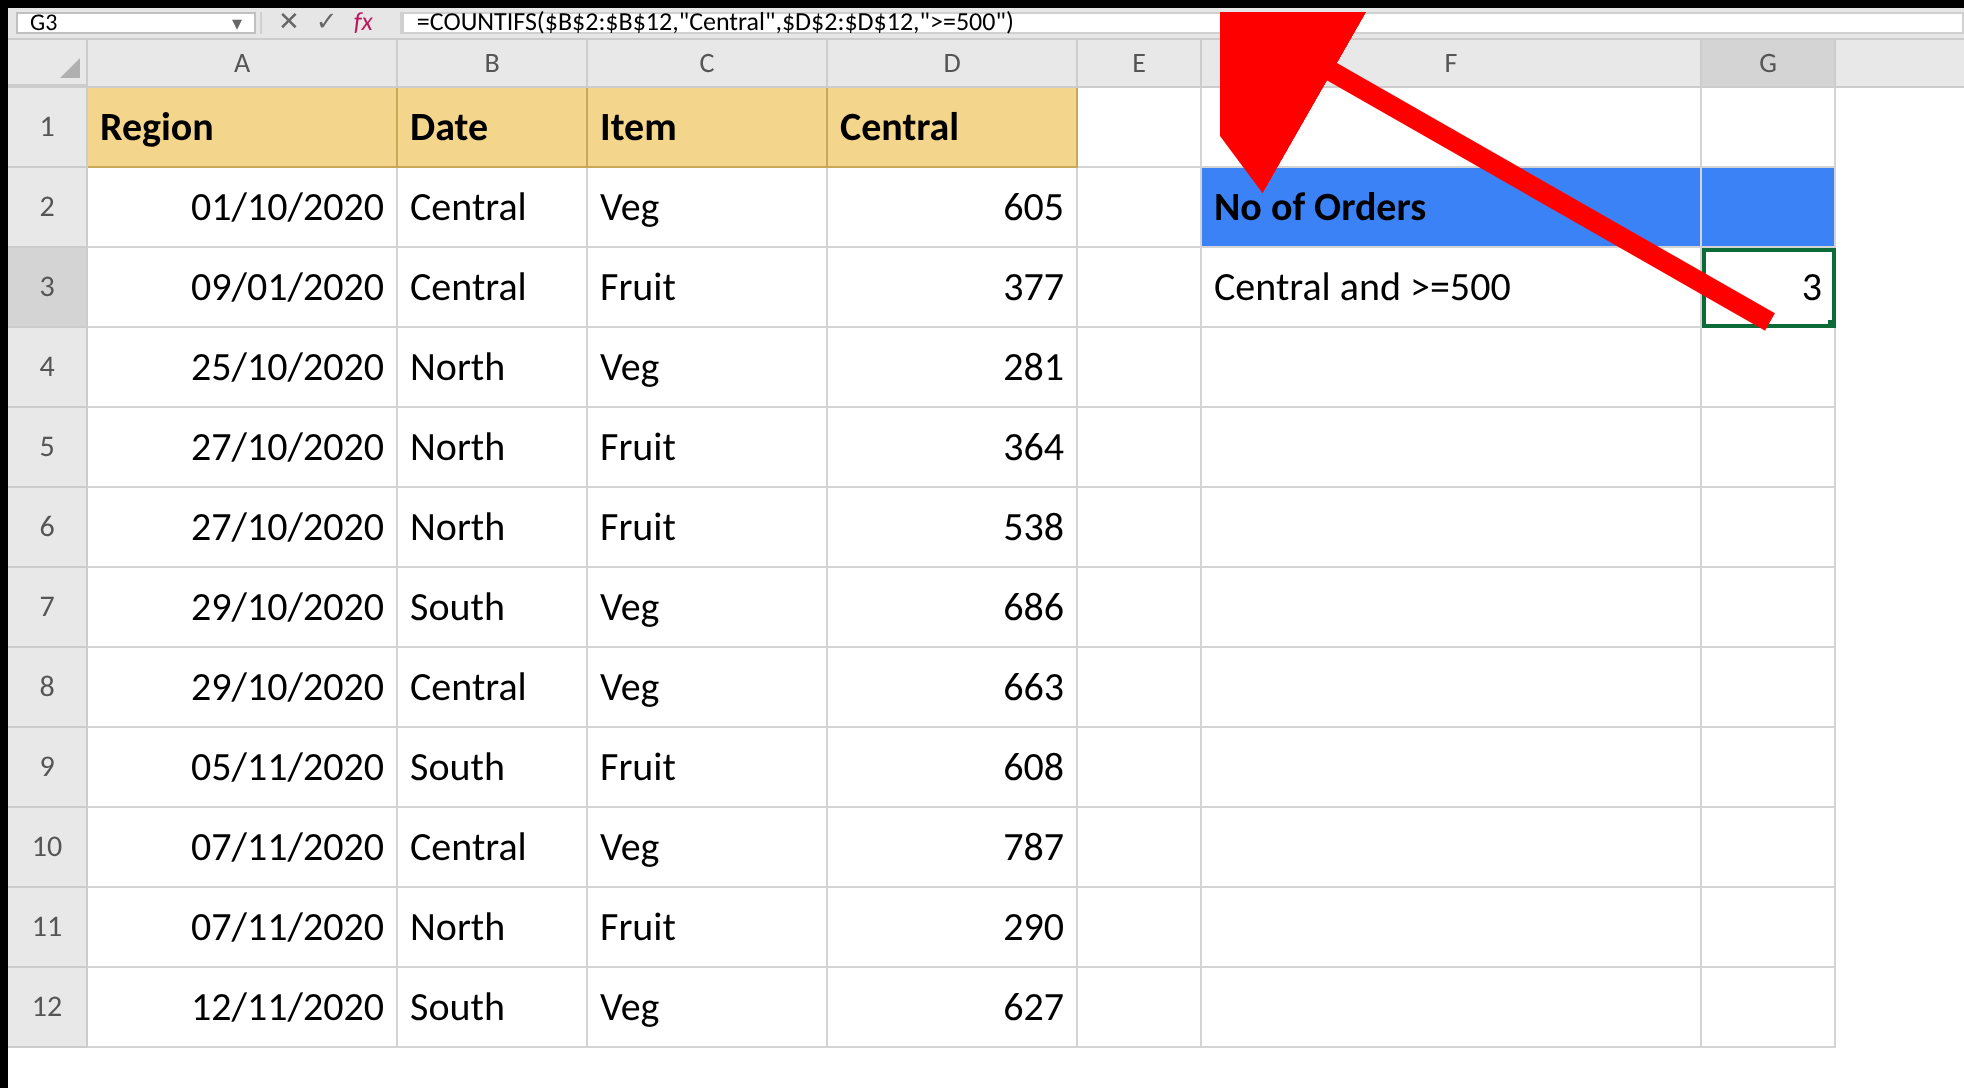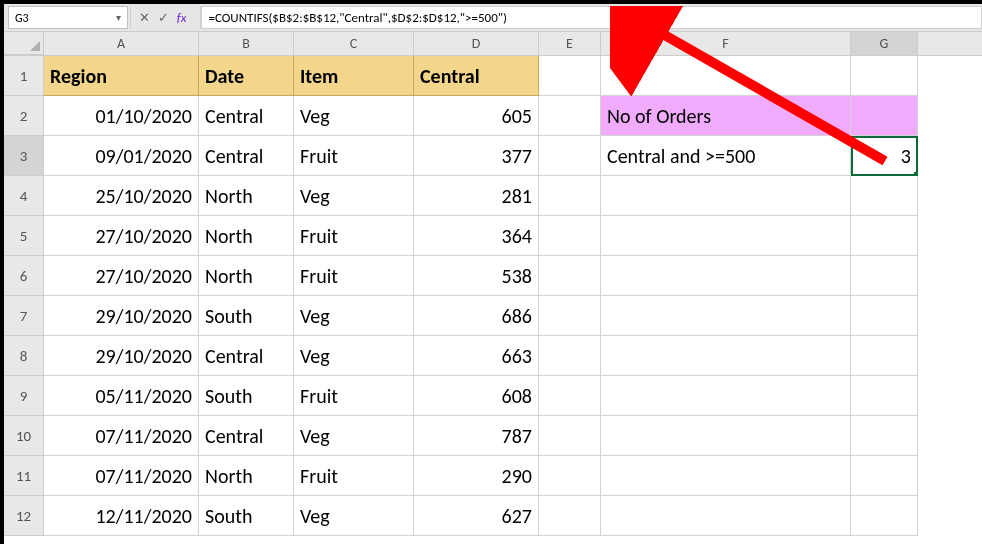"G3" .formula-bar { height: 28px -> 16px }
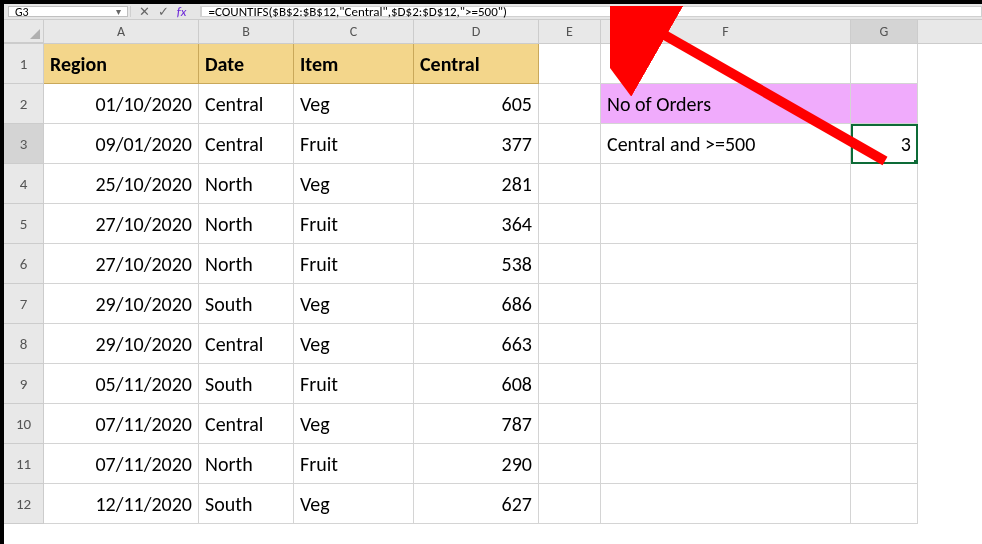"fx" .fx-label { color: #6d28d9 -> #be185d }
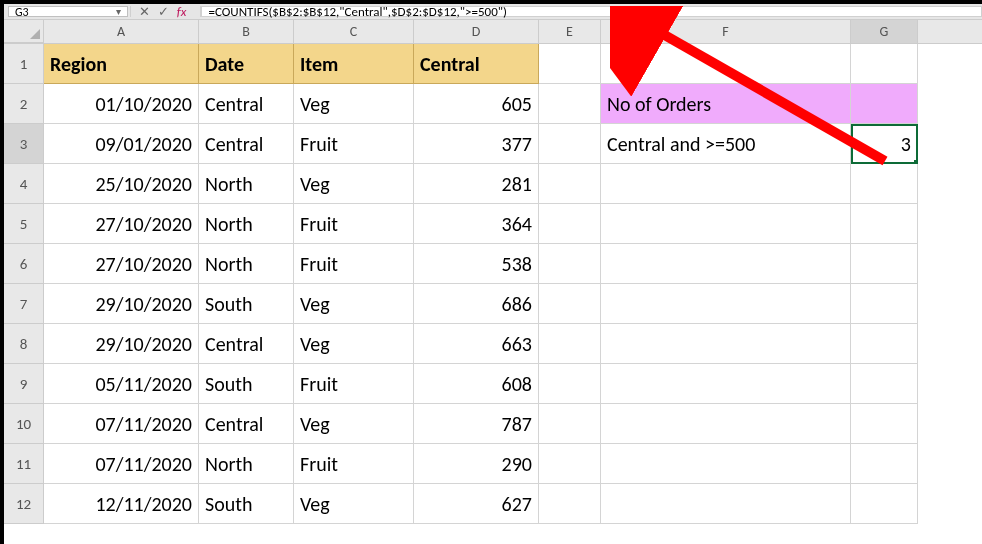"No of Orders" .cell.banner { background: #f0abfc -> #3b82f6; font-weight: normal -> bold }
